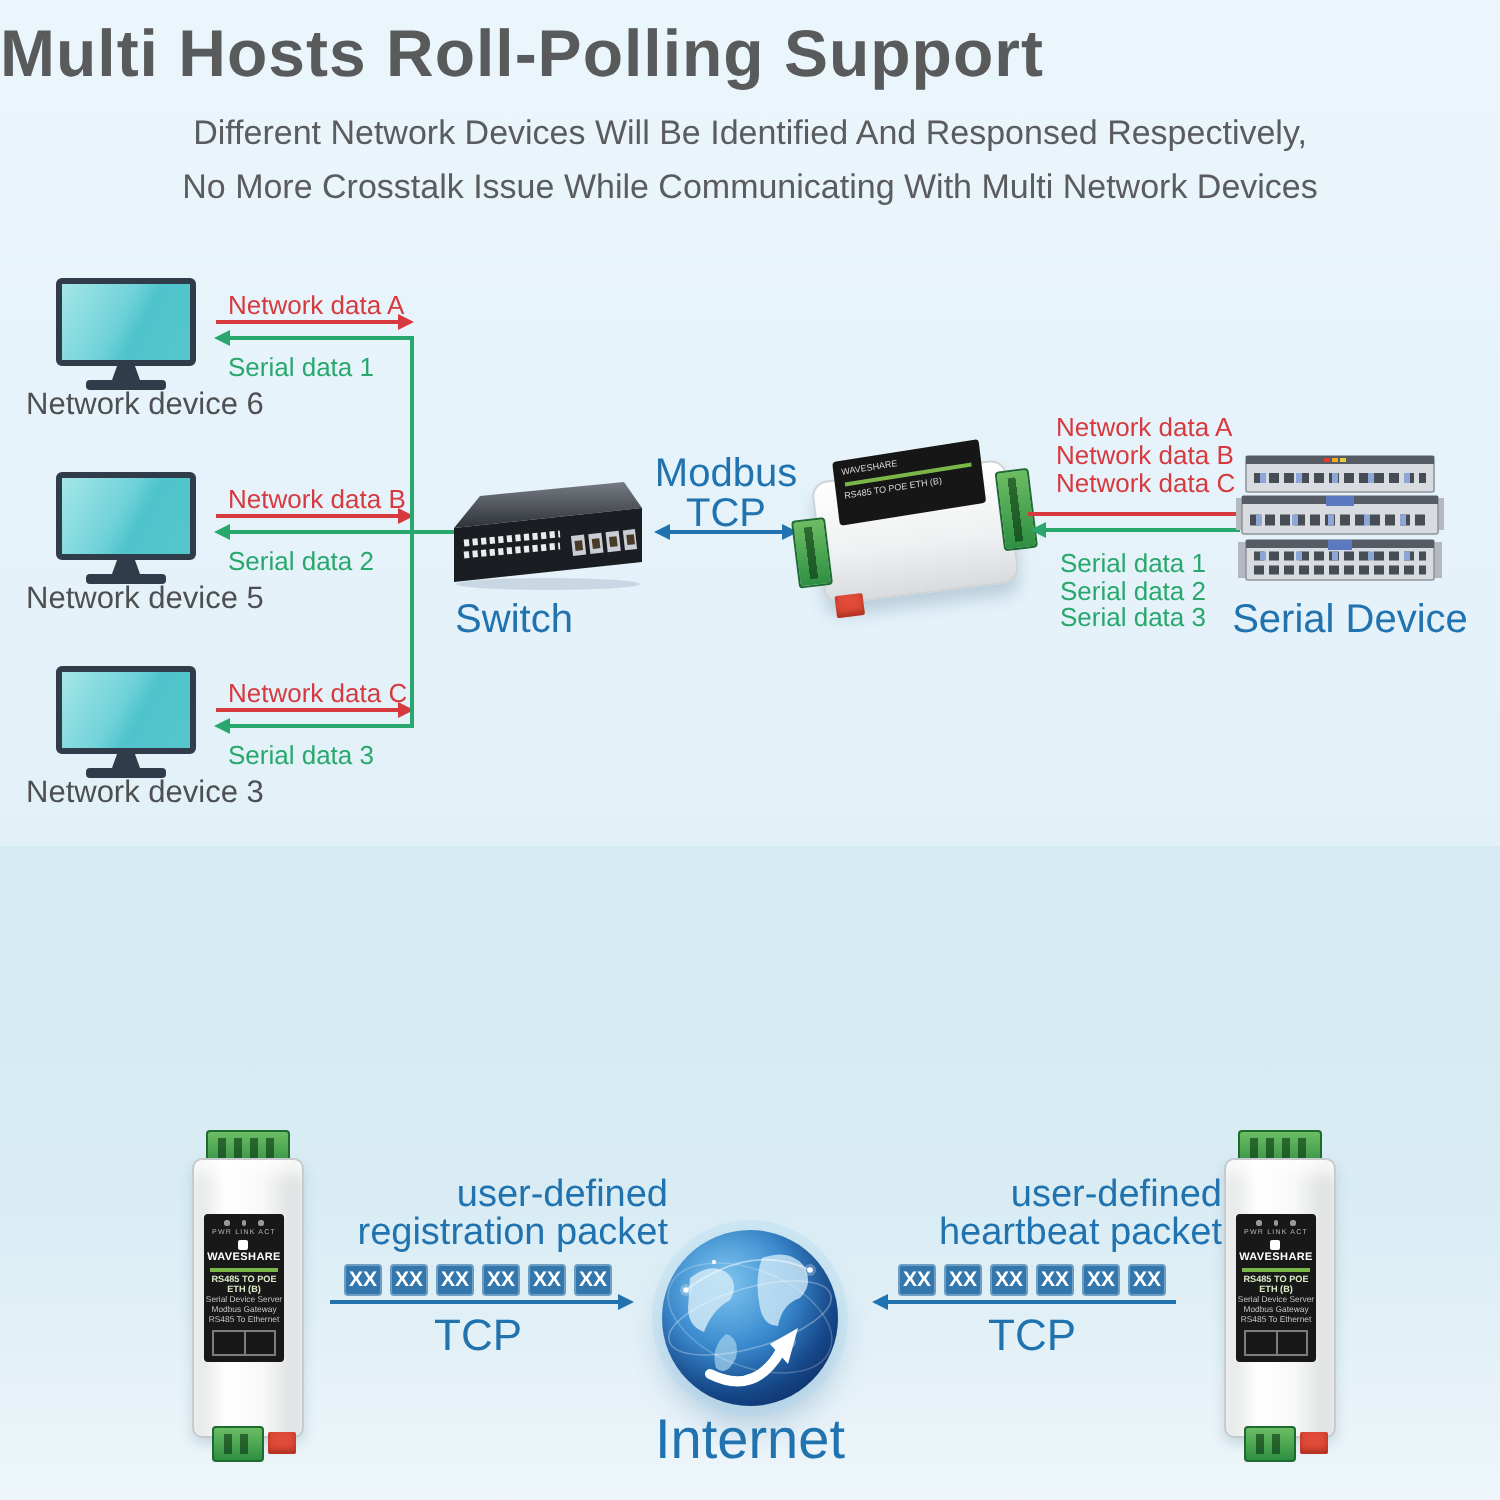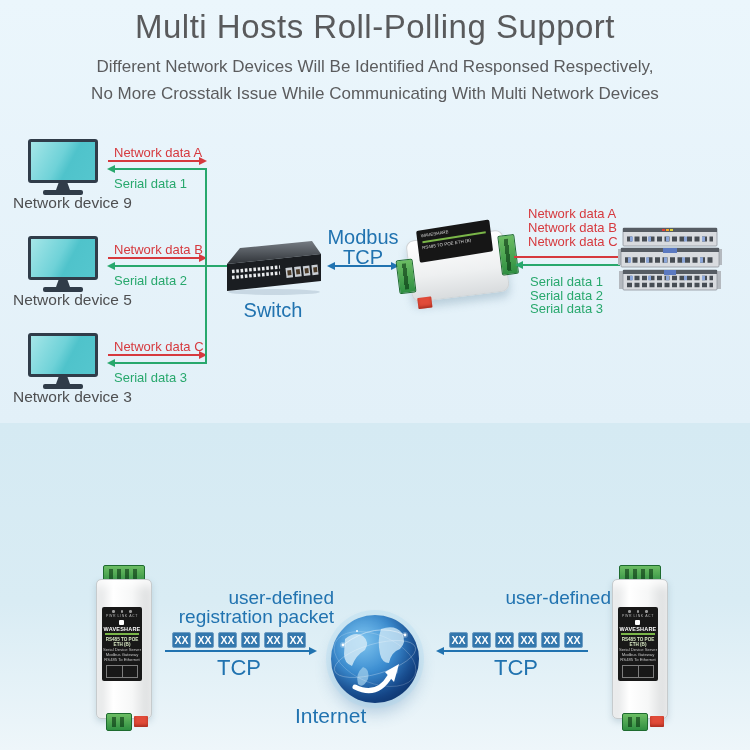"Multi Hosts Roll-Polling Support" .h1 { font-weight: none -> bold; text-align: center -> left }
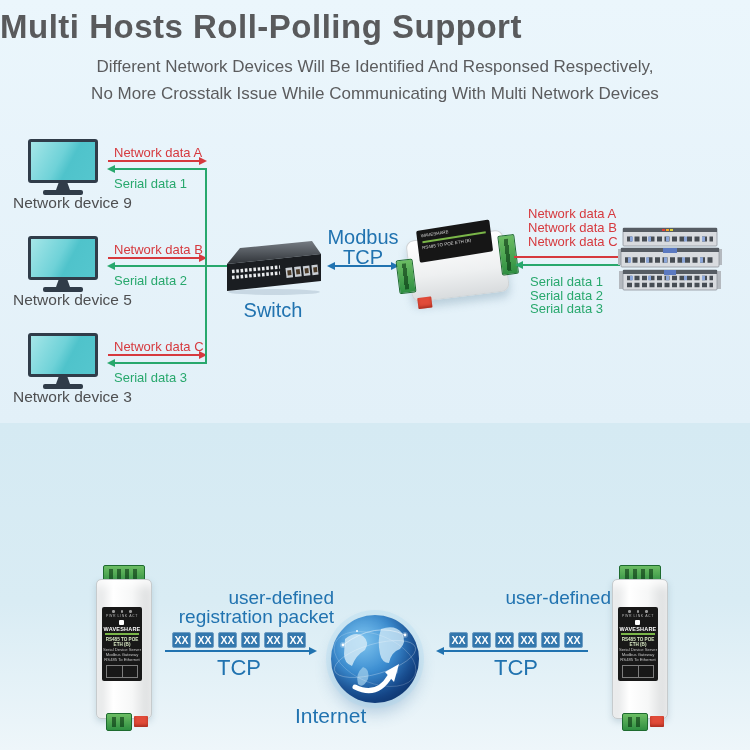"Network device 9" div.devlbl { text: 9 -> 6 }
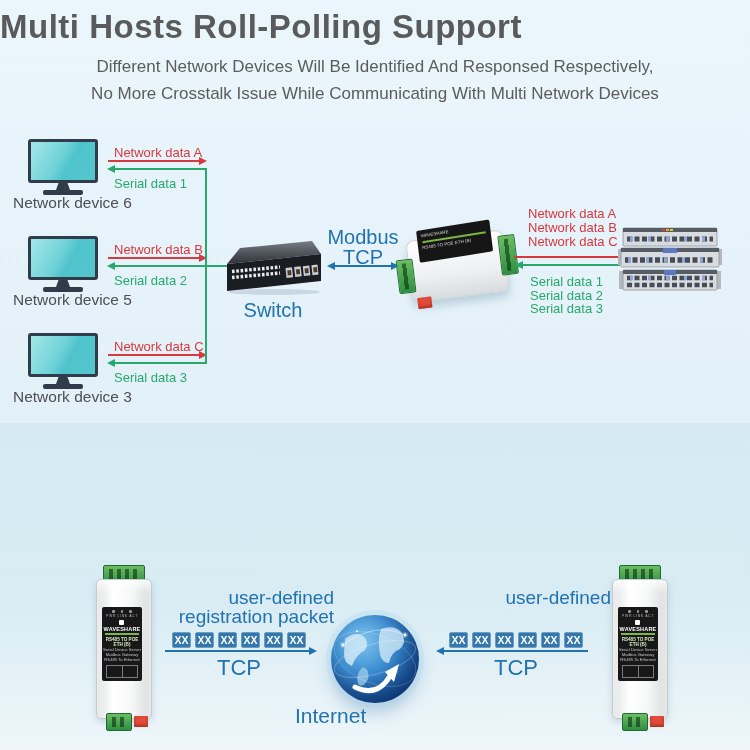"Switch" div.bigblu { left: 224px -> 208px }
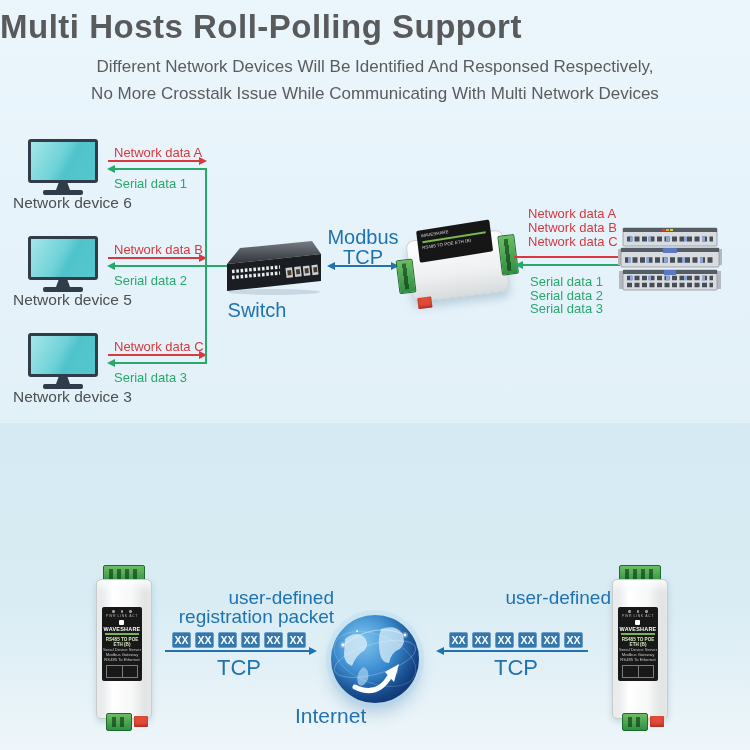"Serial Device" div.bigblu { html: none -> <div>Serial Device</div> }
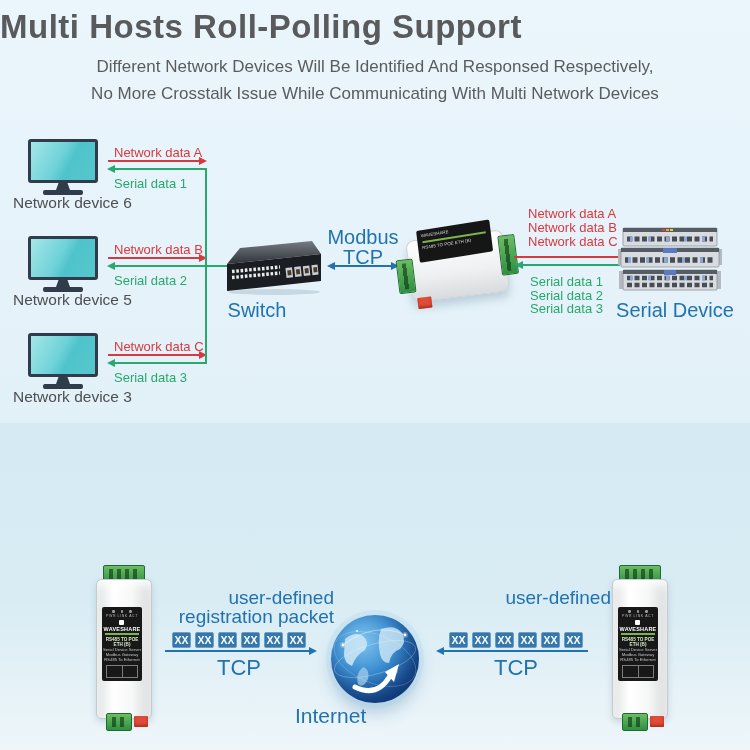"heartbeat packet" div { html: none -> <div>heartbeat packet</div> }
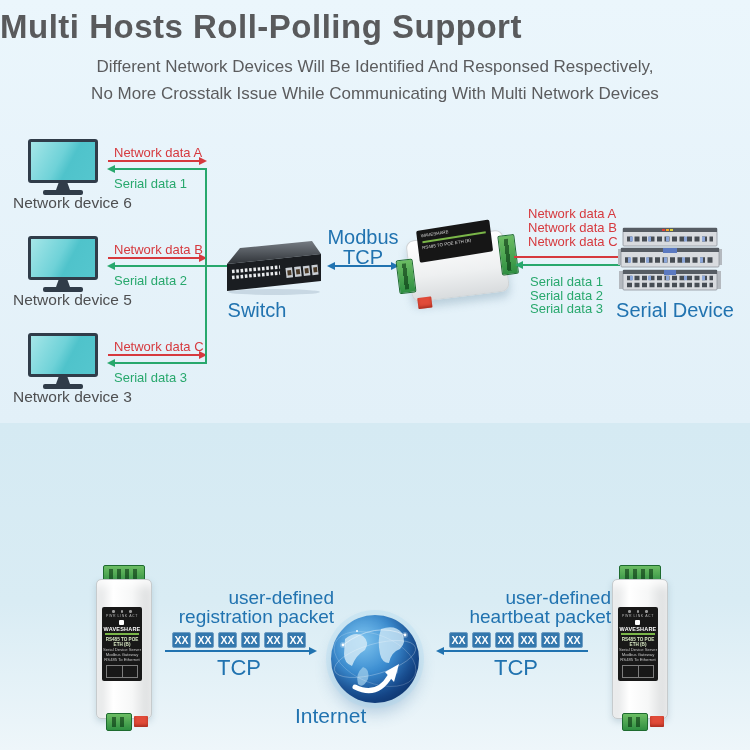"Internet" .netlbl { font-size: 21px -> 28px; text-align: left -> center }
